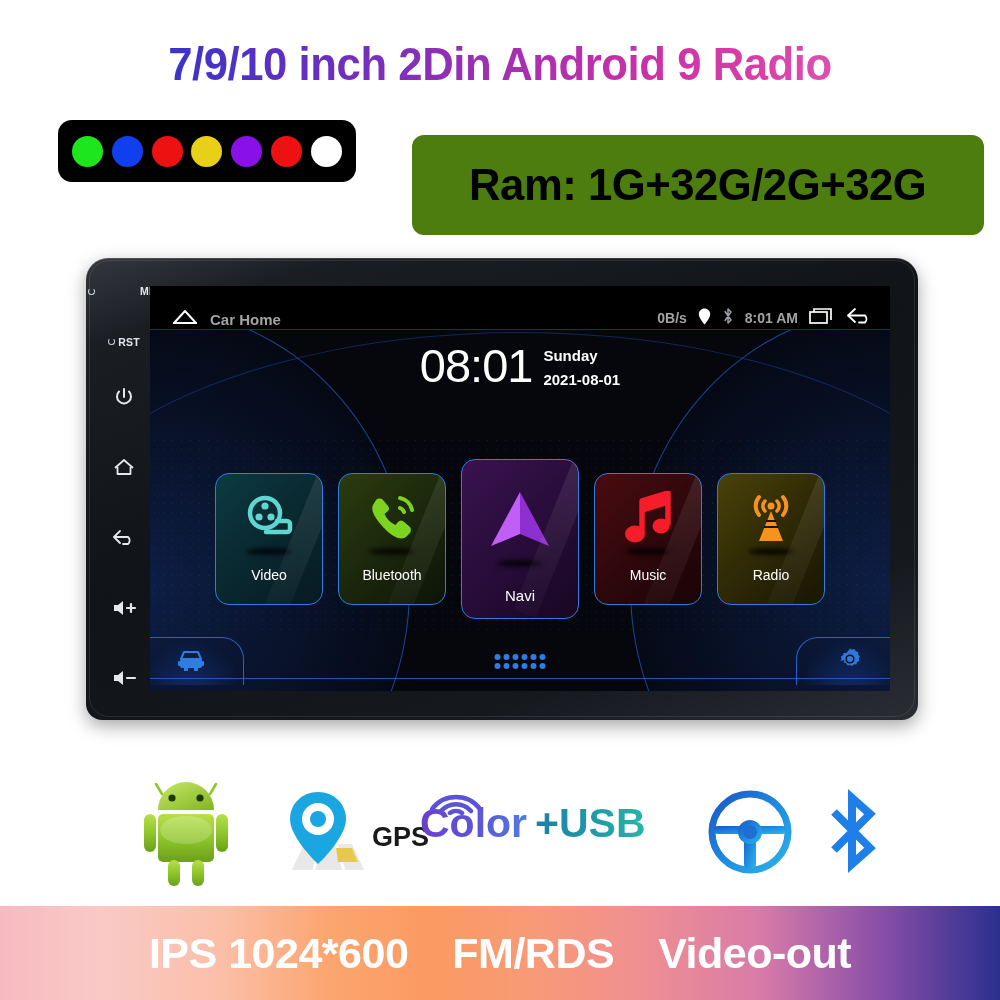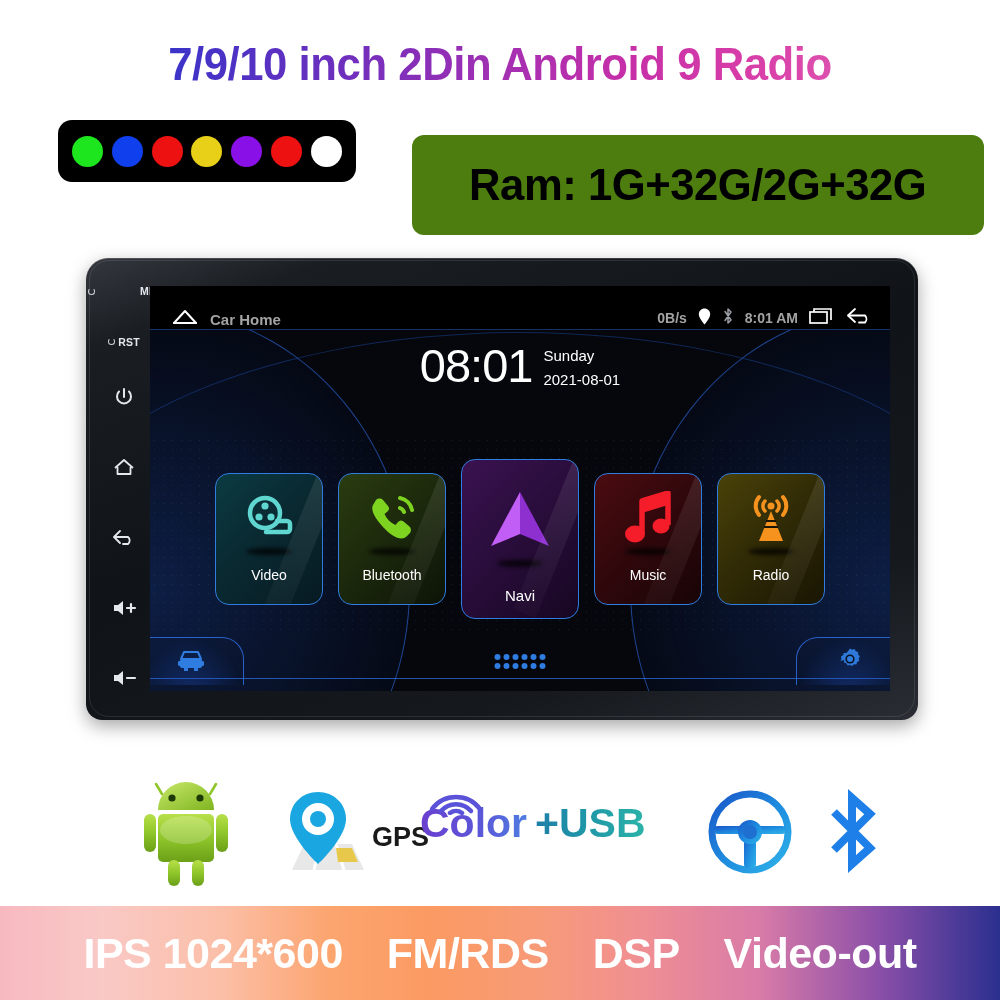"Sunday" .clock-meta-line { font-weight: 400 -> 700 }
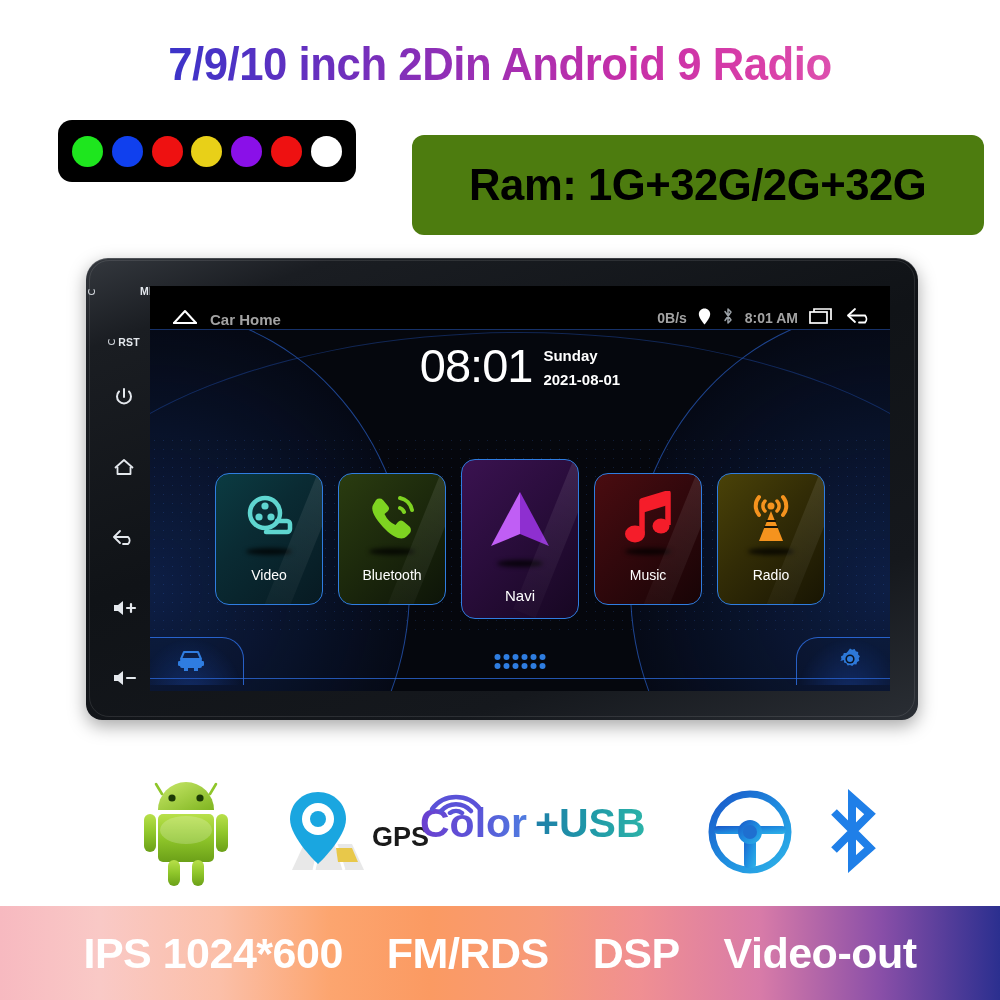"DSP" span.banner-item { html: <span>DSP</span> -> none }
